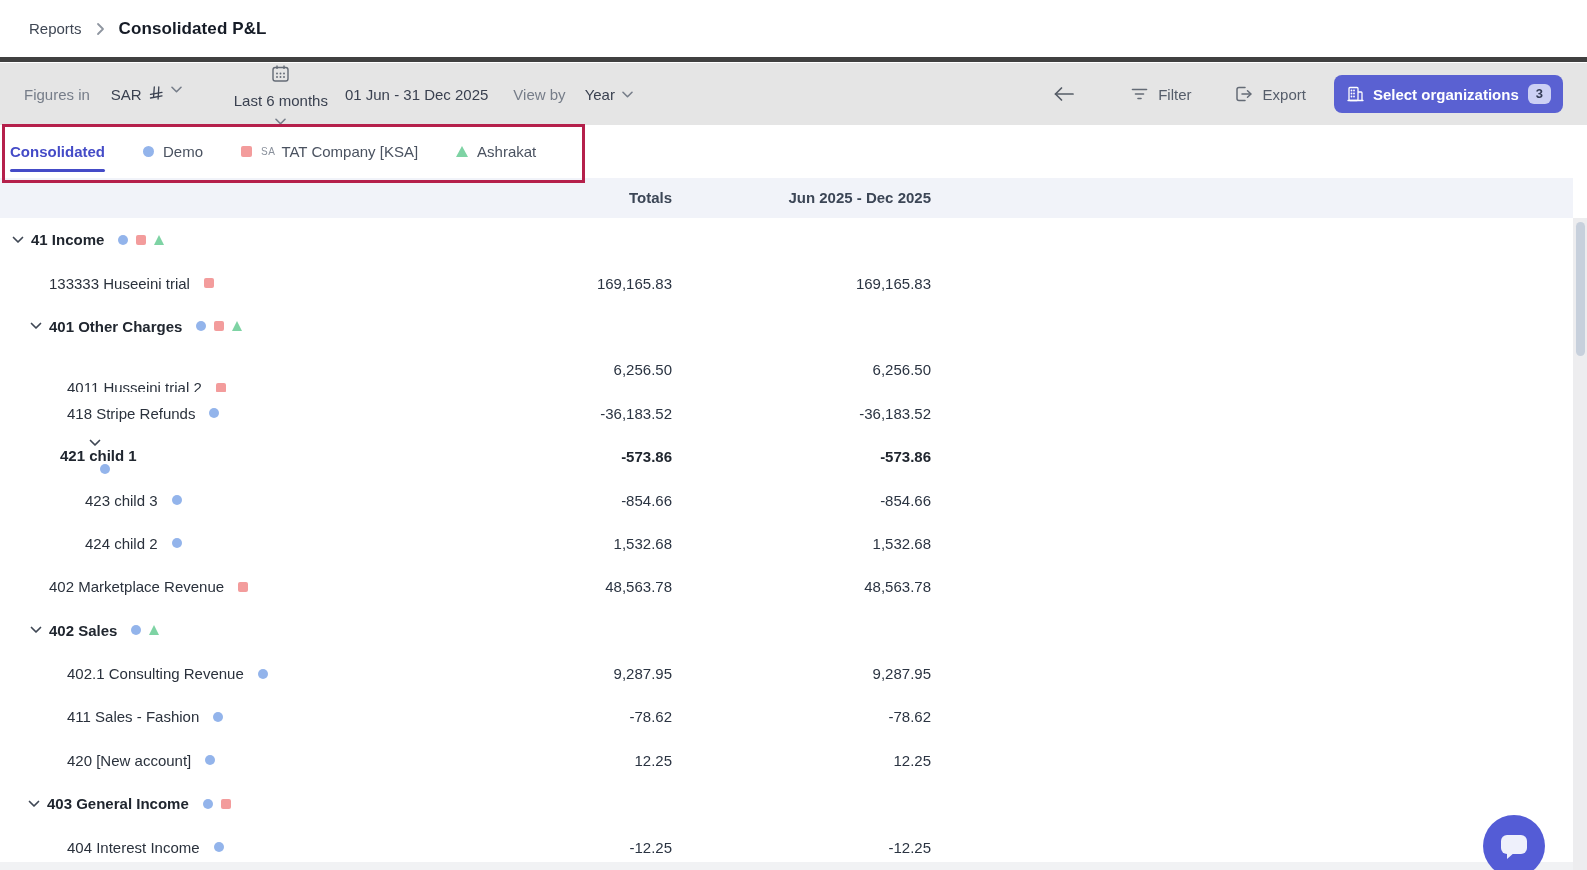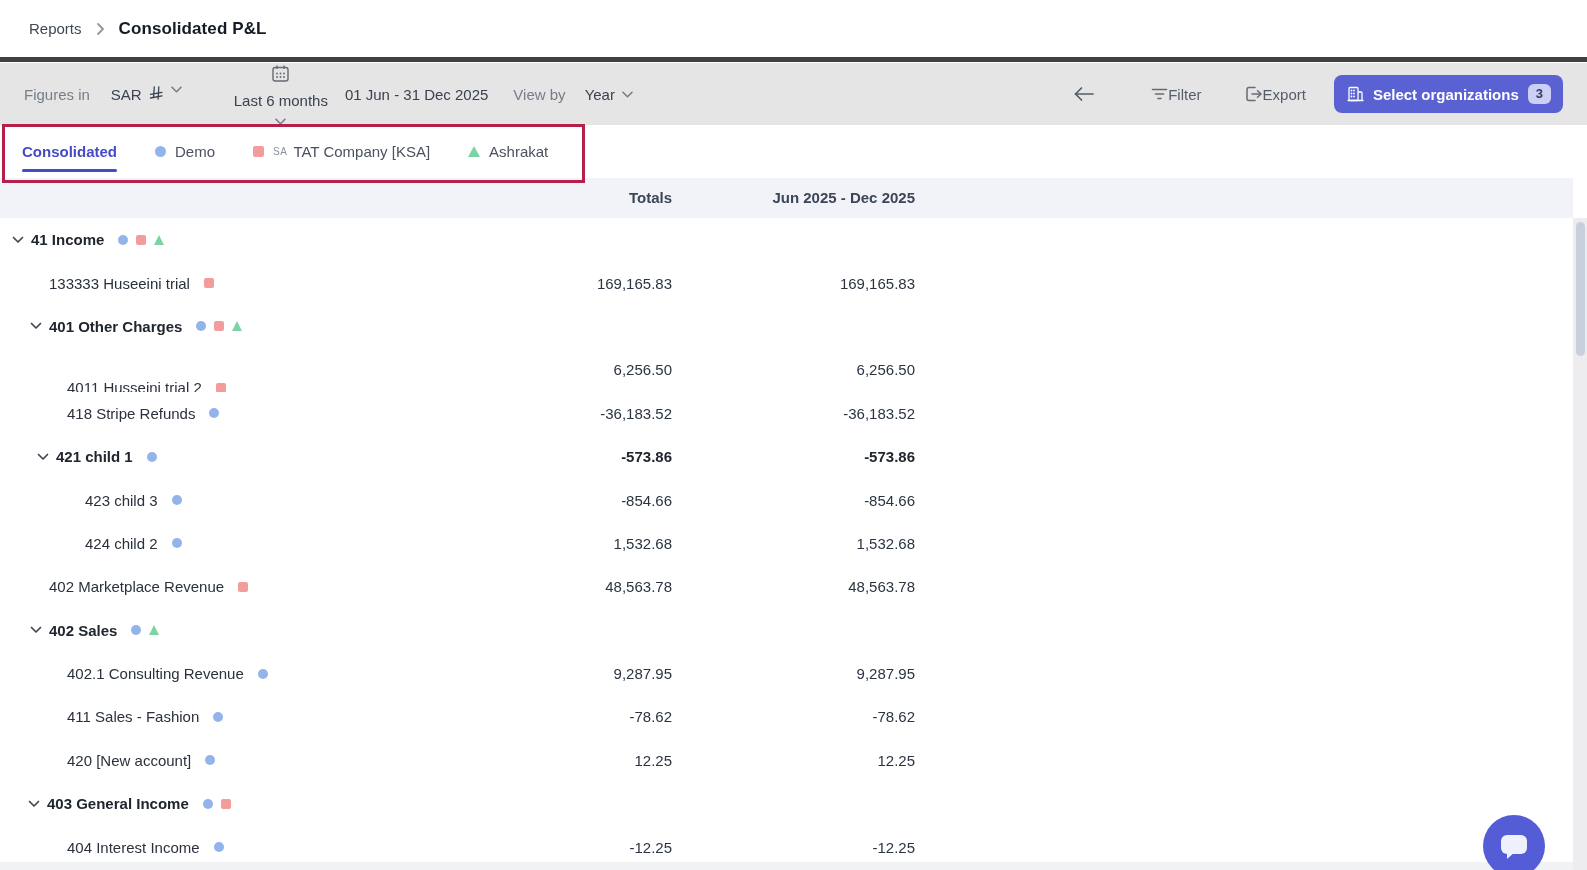"Filter" .tb-btn { gap: 0 -> 10px }
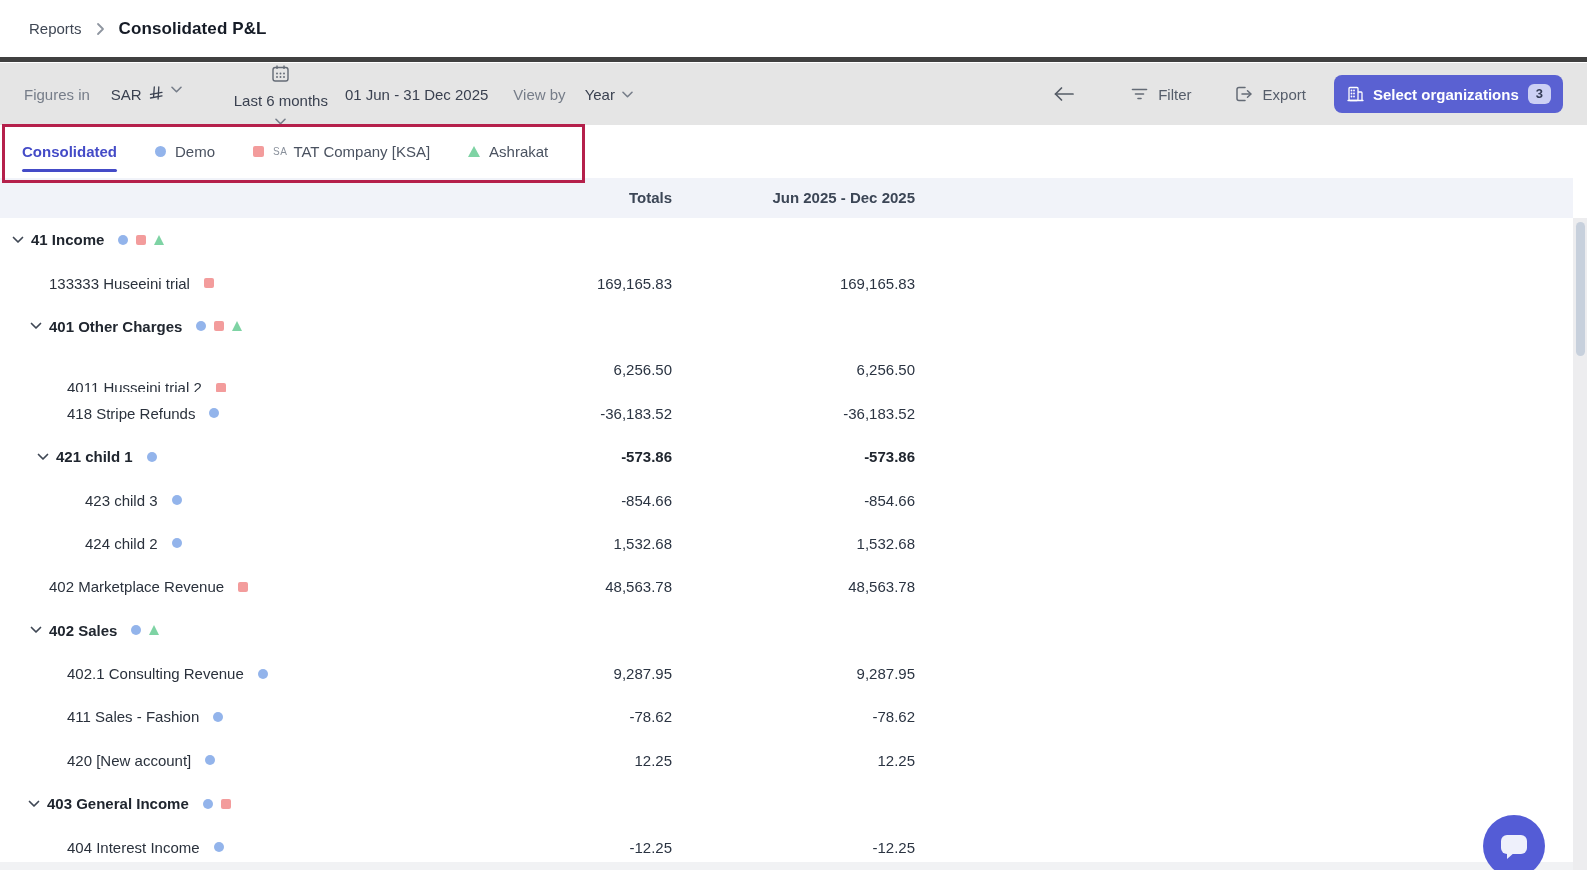"Consolidated" .tabs { padding-left: 22px -> 10px }
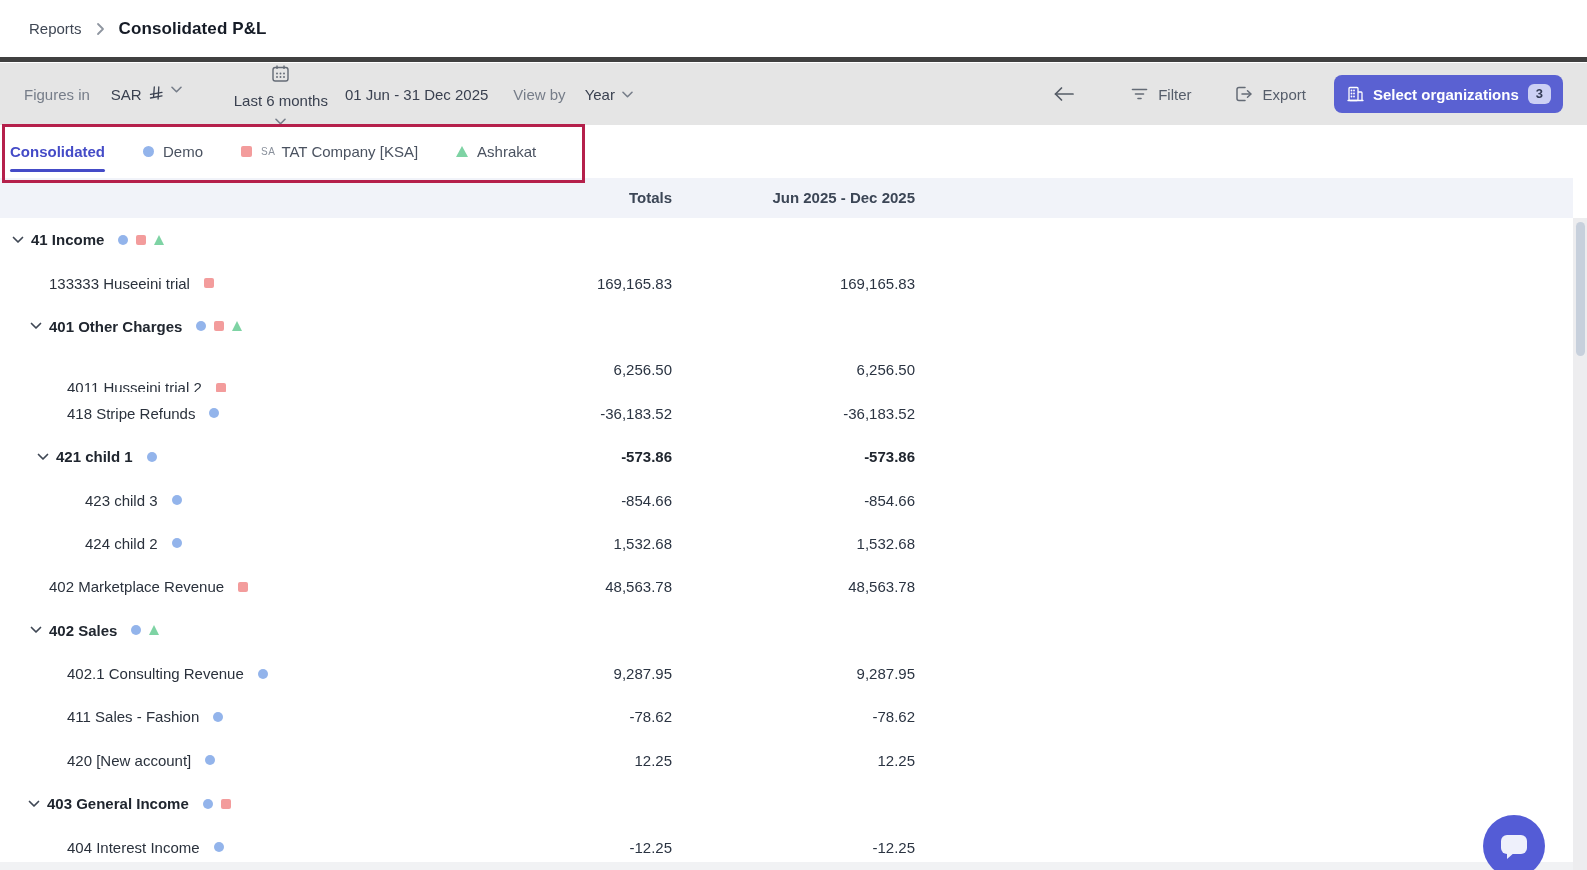"Jun 2025 - Dec 2025" .cell-period { left: 695px -> 711px }
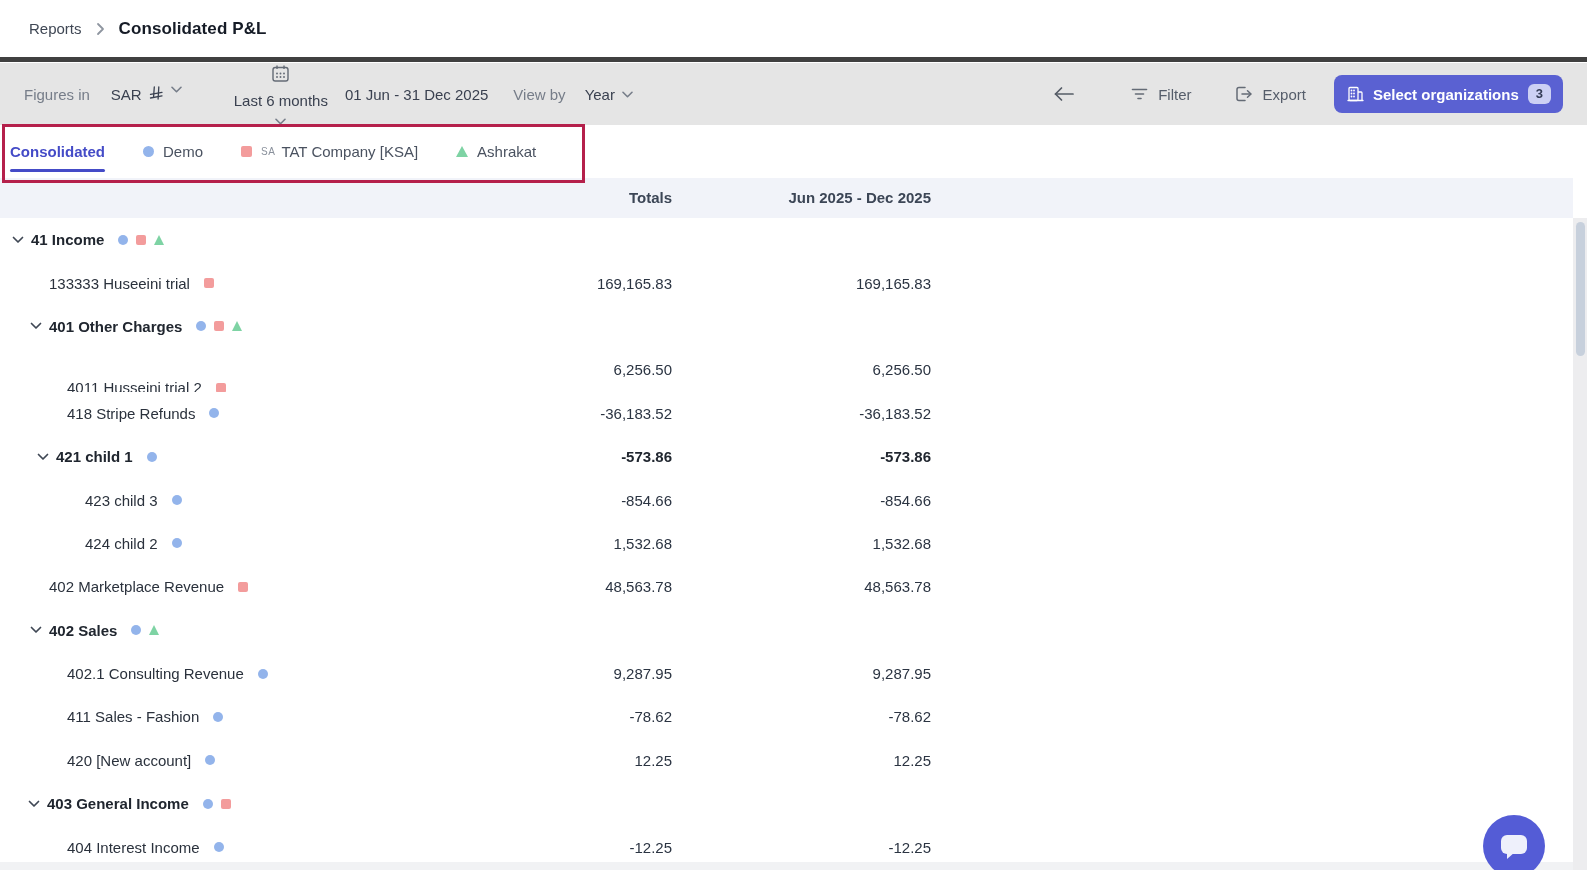"421 child 1" div.row-label-area { flex-direction: none -> column; padding-left: 37px -> 60px }
